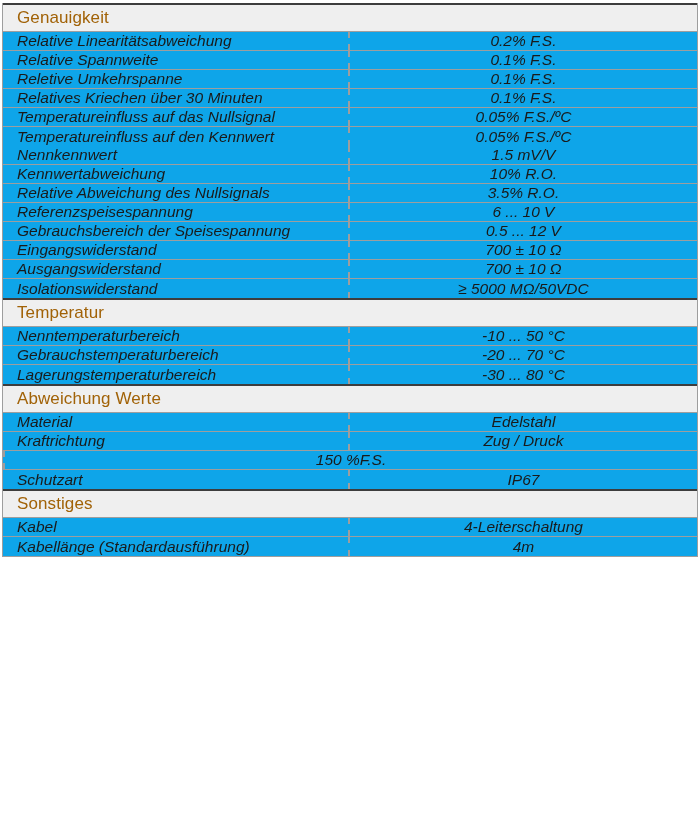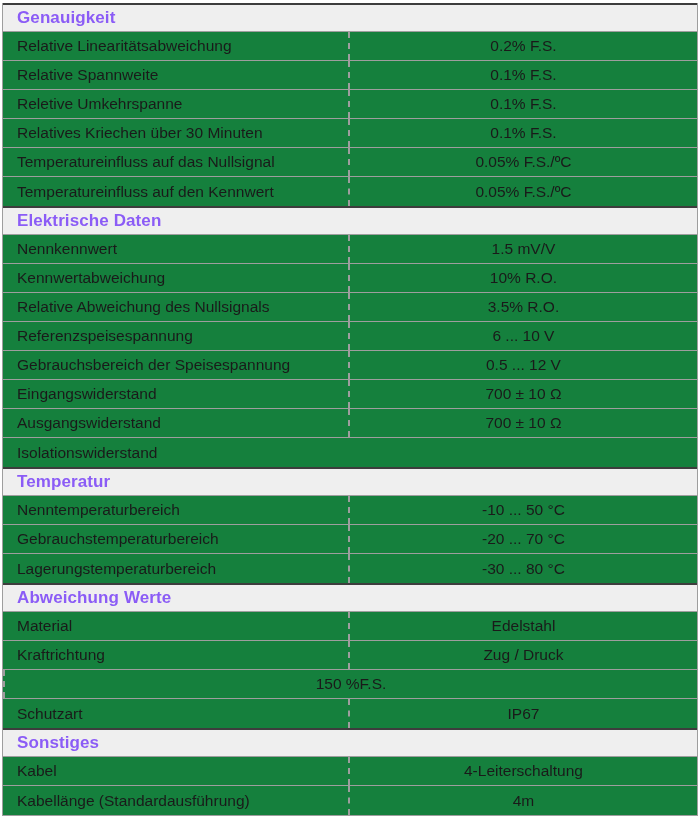"Genauigkeit" .section-header .title { color: #8b5cf6 -> #a16207; font-weight: bold -> normal }
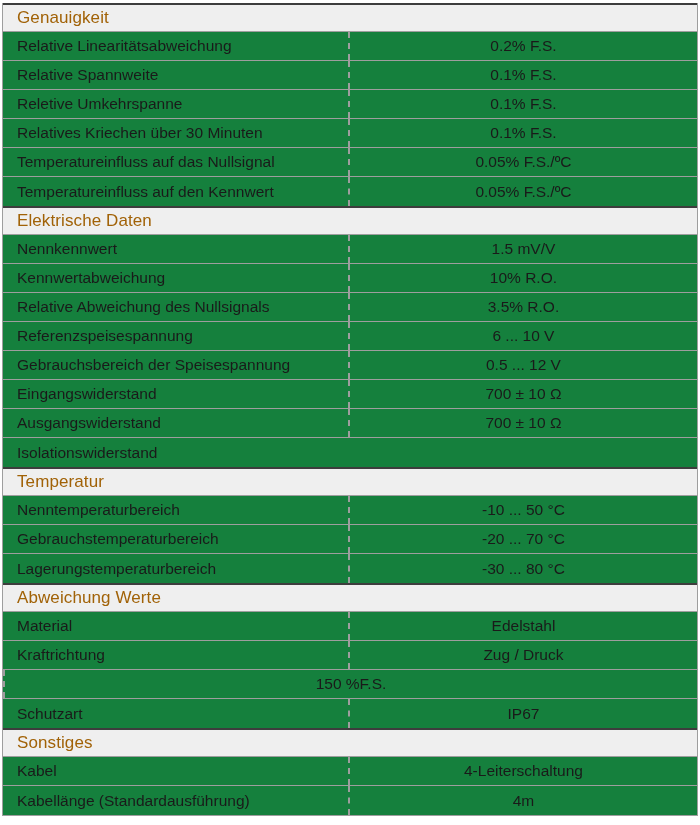"Relative Linearitätsabweichung" .row { background: #15803d -> #0ea5e9; font-style: none -> italic; height: 29px -> 19px }
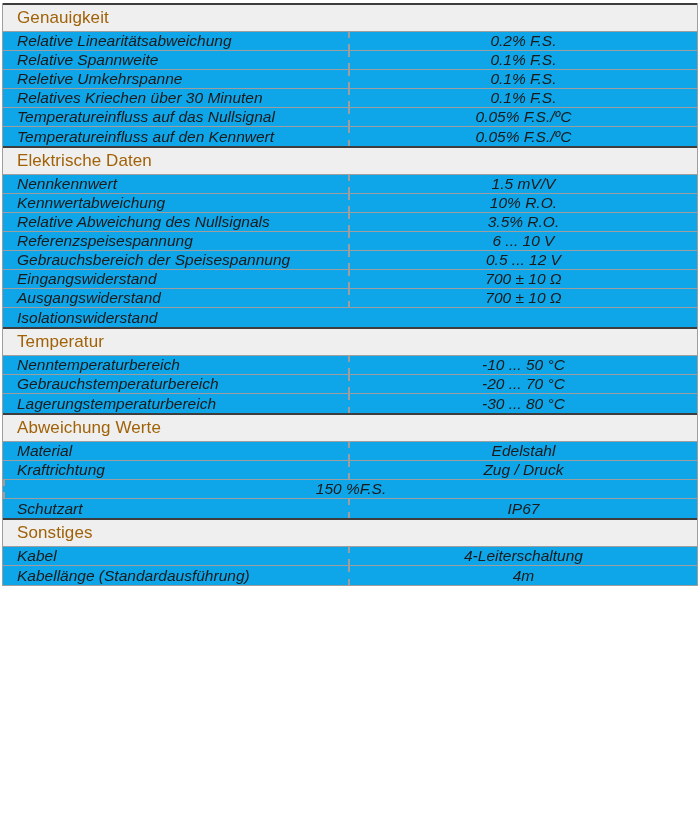"Elektrische Daten" div.section-header { html: <div> <span>Elektrische Daten</span> </div> -> none }
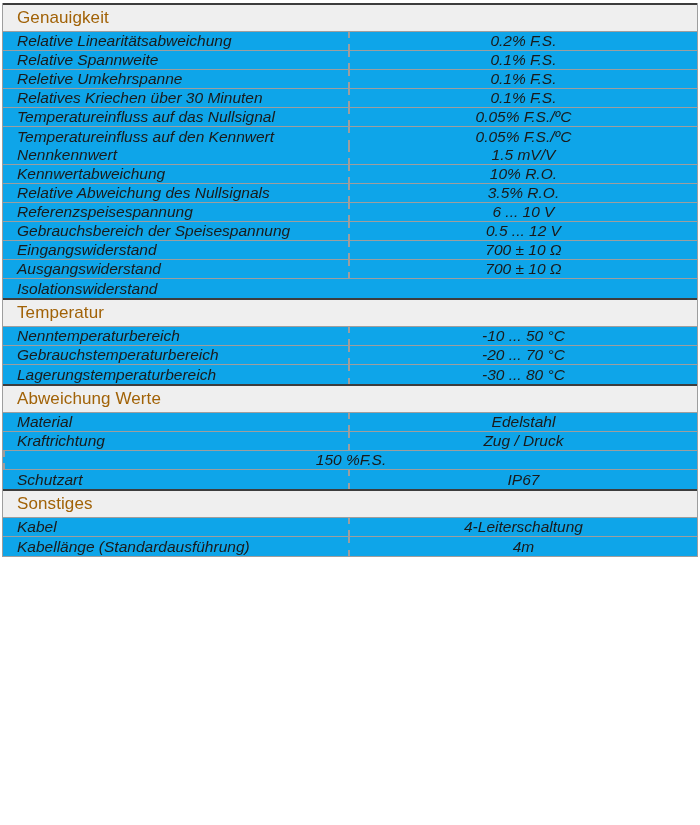"≥ 5000 MΩ/50VDC" div.cell { html: none -> <div>≥ 5000 MΩ/50VDC</div> }
